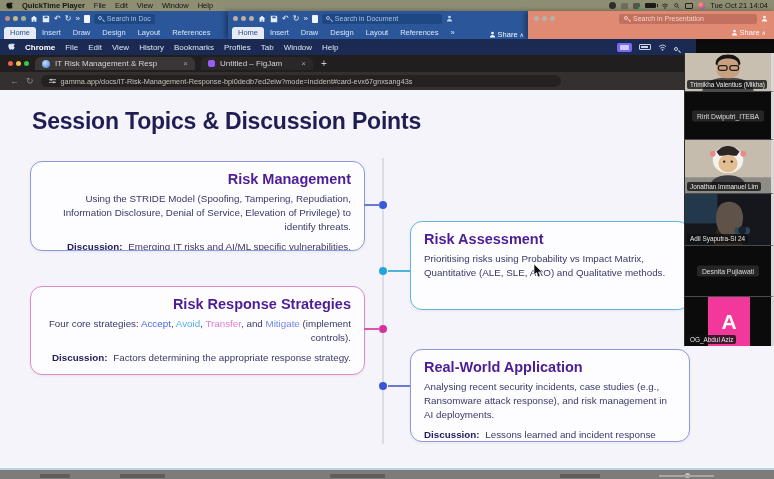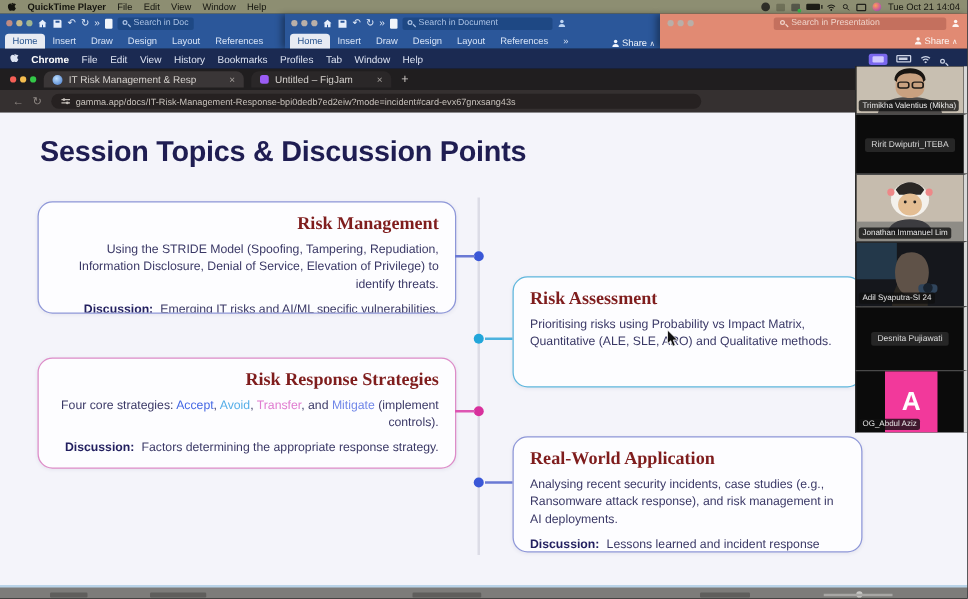"Chrome" .chromebar { width: 774px -> 696px }
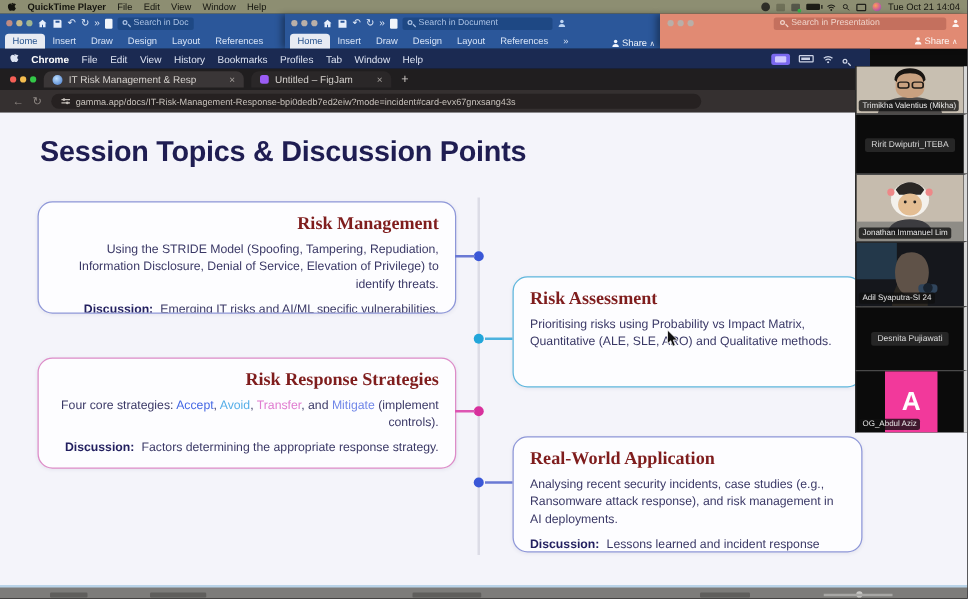"Risk Management" .sbox h2 { color: #7f1d1d -> #4c1d95; font-family: Liberation Serif, serif -> none }
